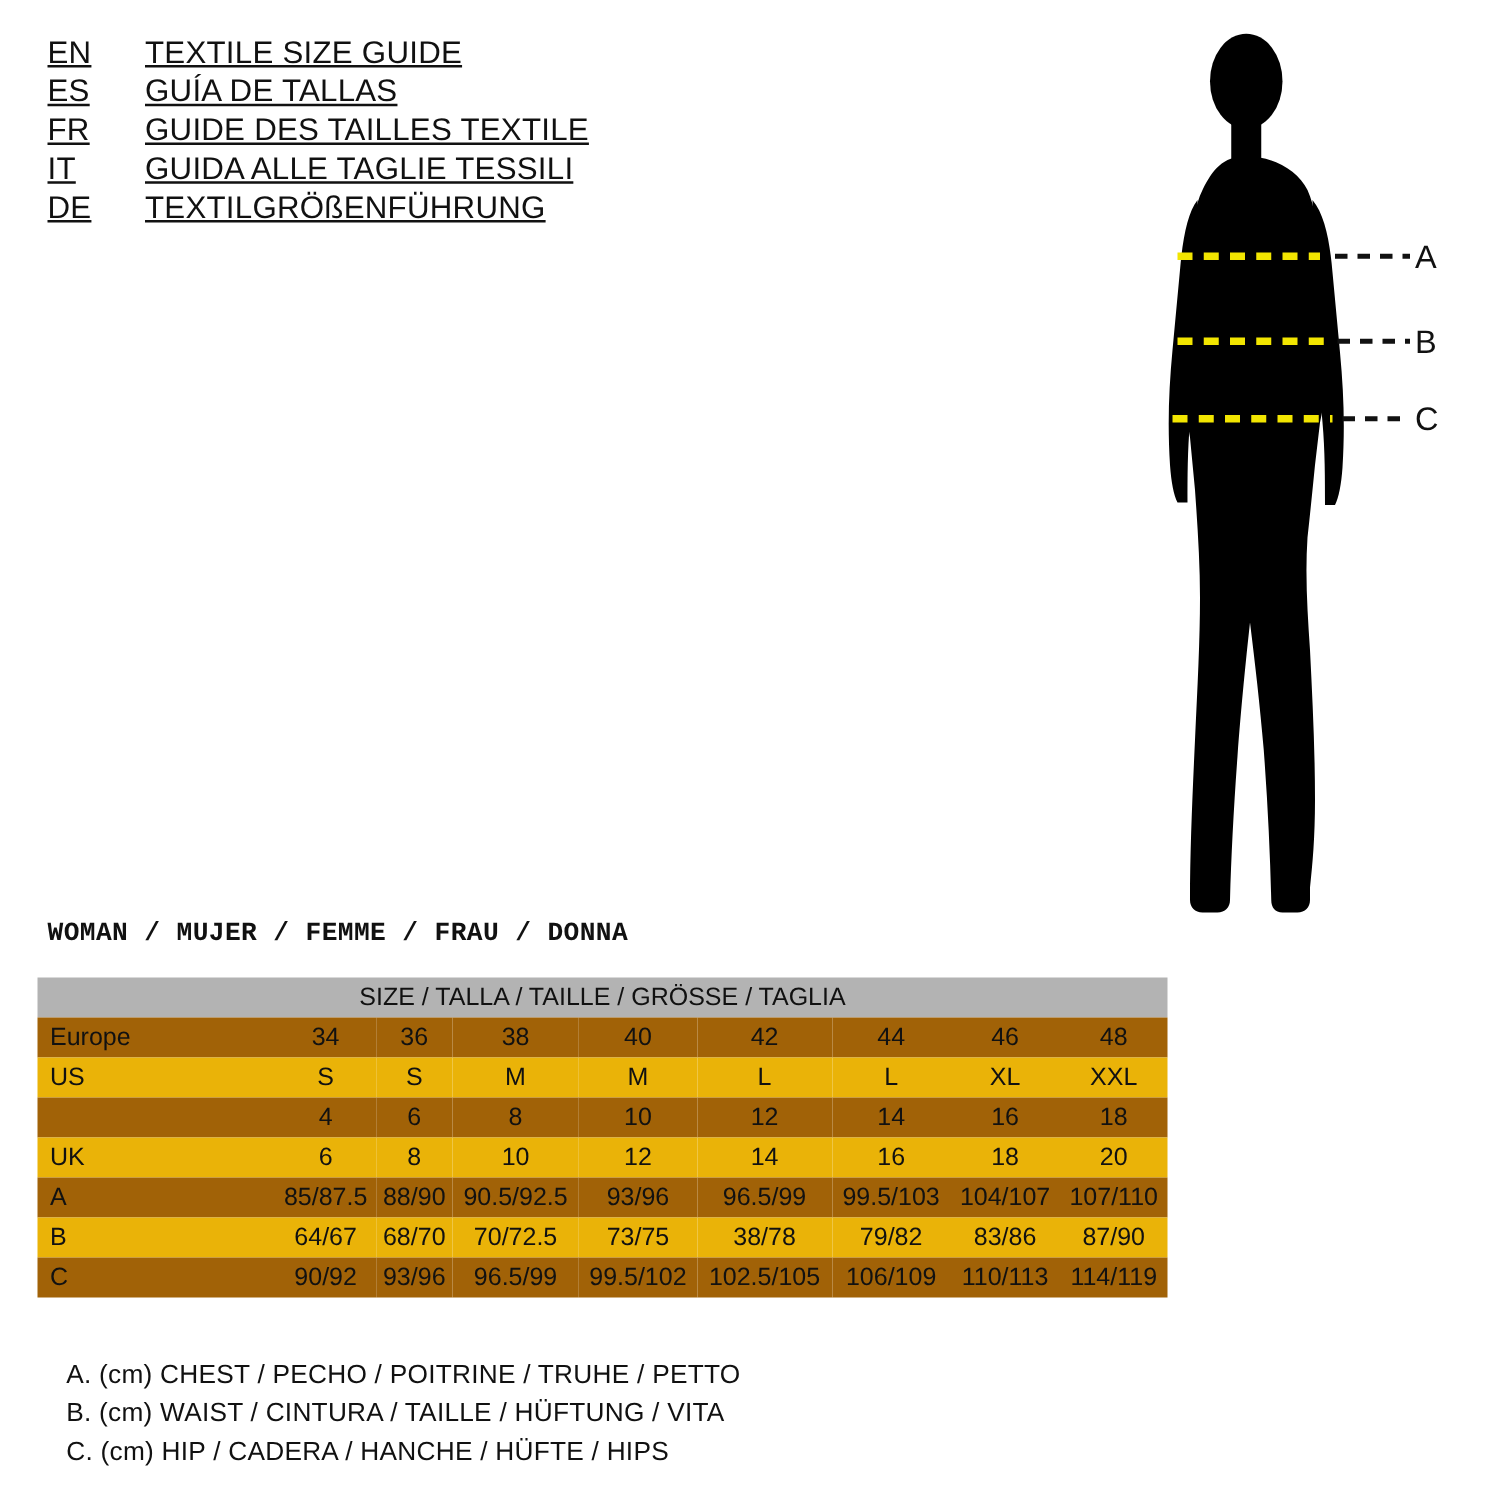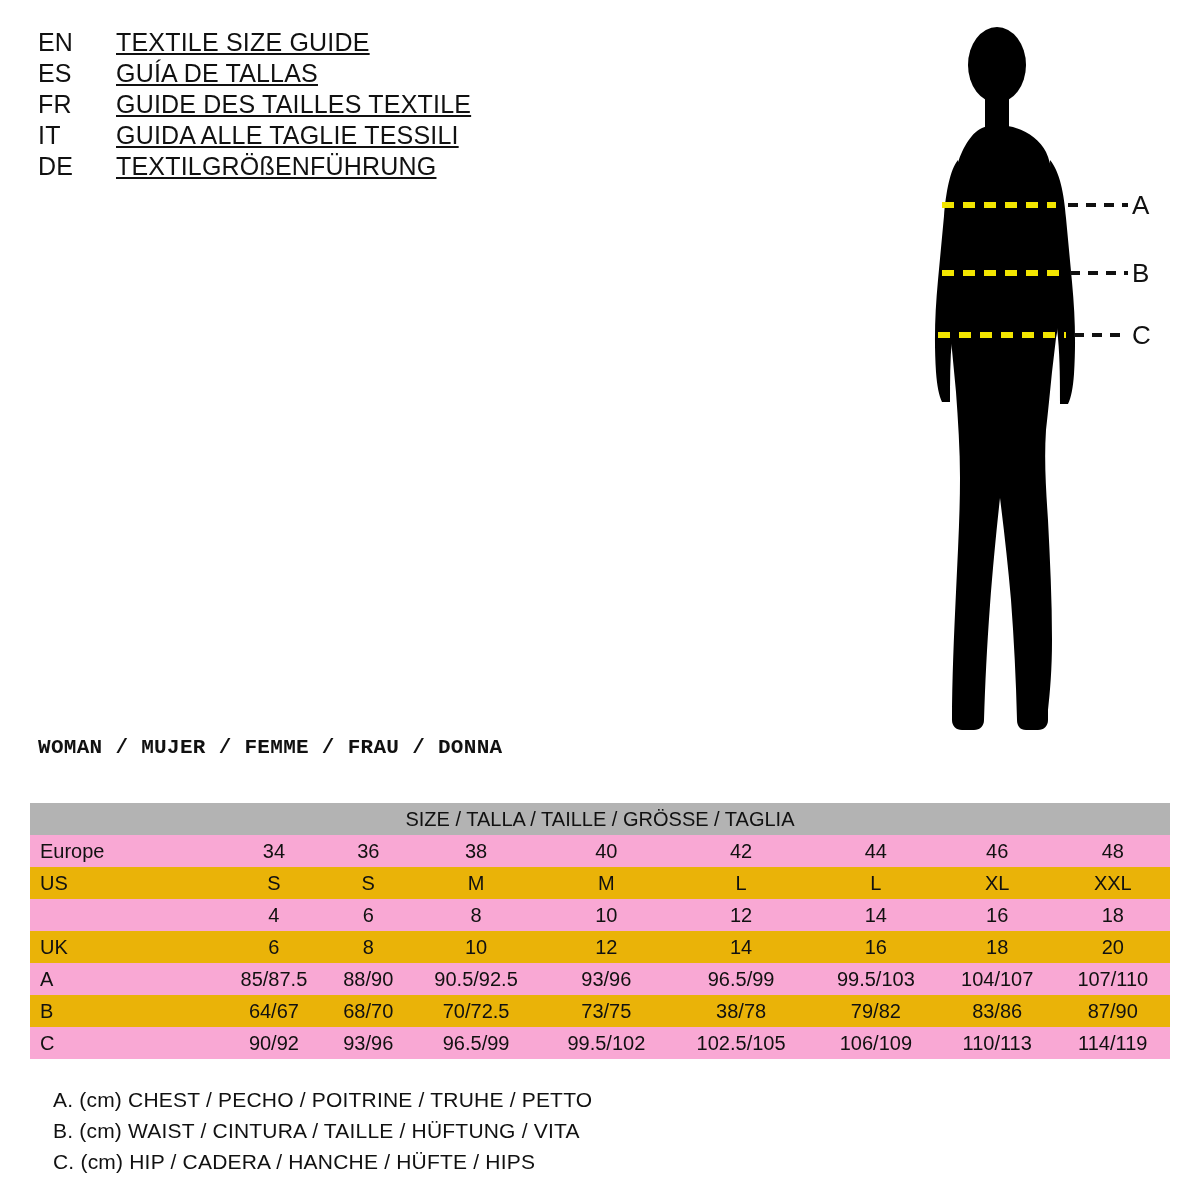"EN" .lang-code { text-decoration: none -> underline }
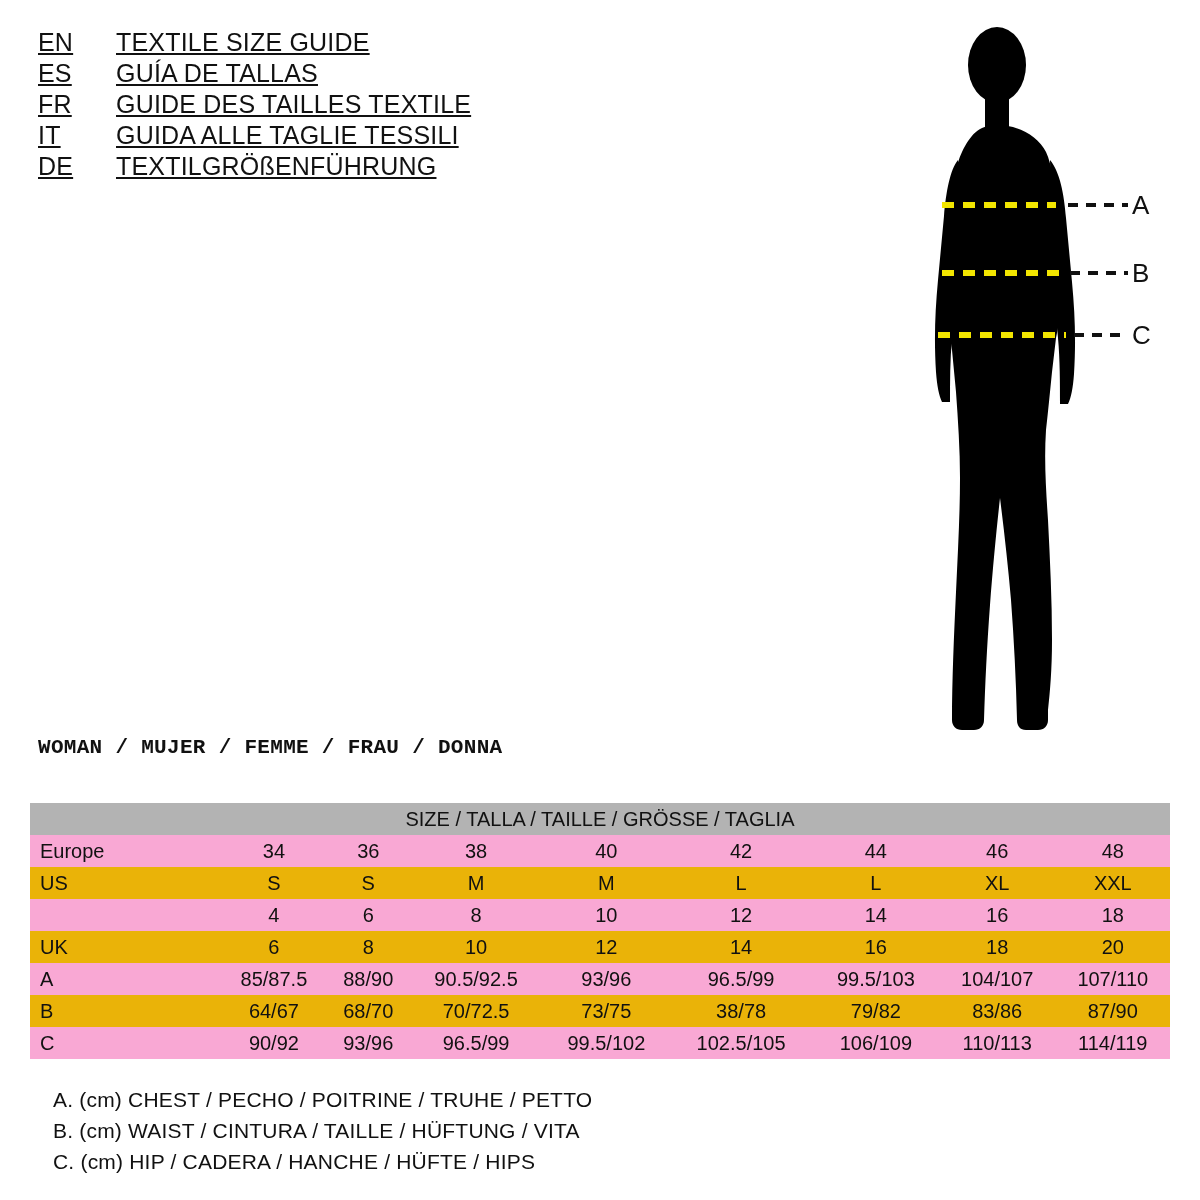"SIZE / TALLA / TAILLE" #size-table { top: 803px -> 782px; width: 1140px -> 904px }
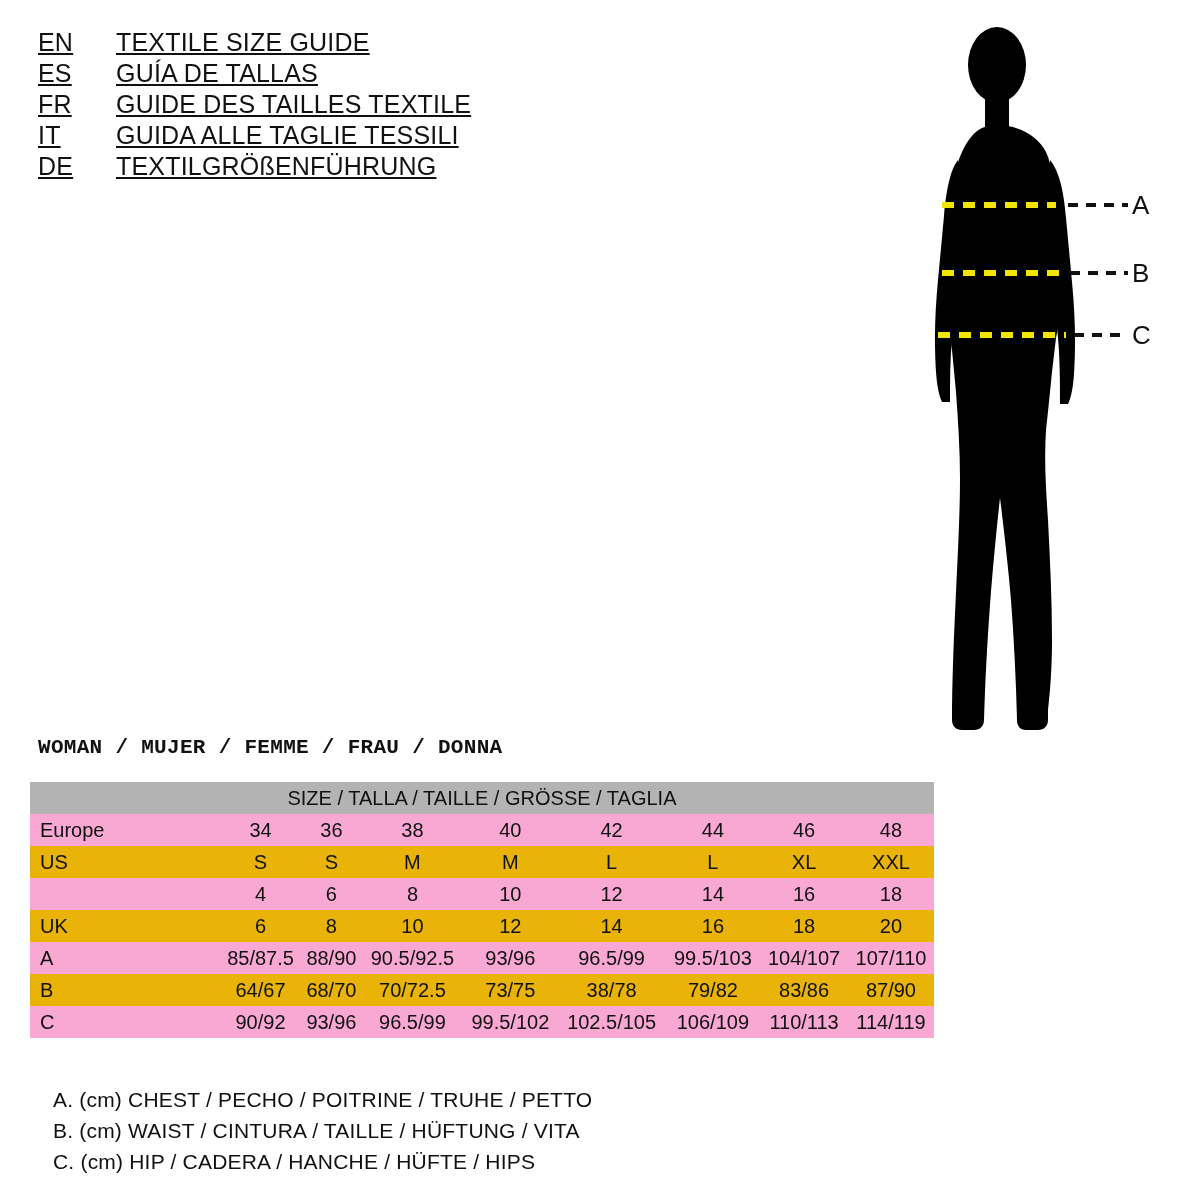"Europe" .row-light td { background: #f9a8d4 -> #a16207 }
